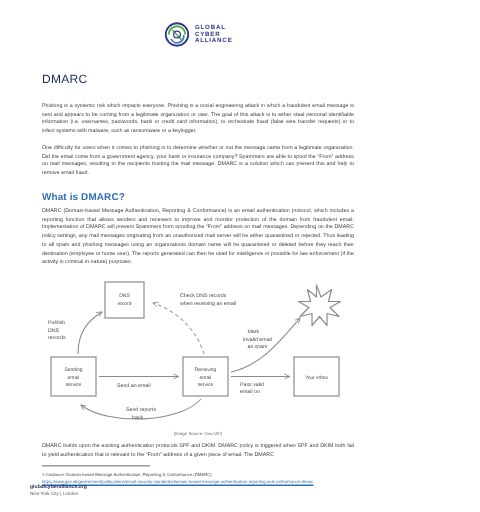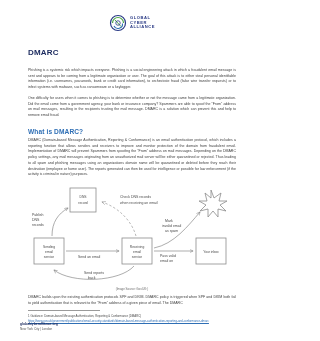"DMARC" h1.doc-h1 { font-weight: bold -> normal }
